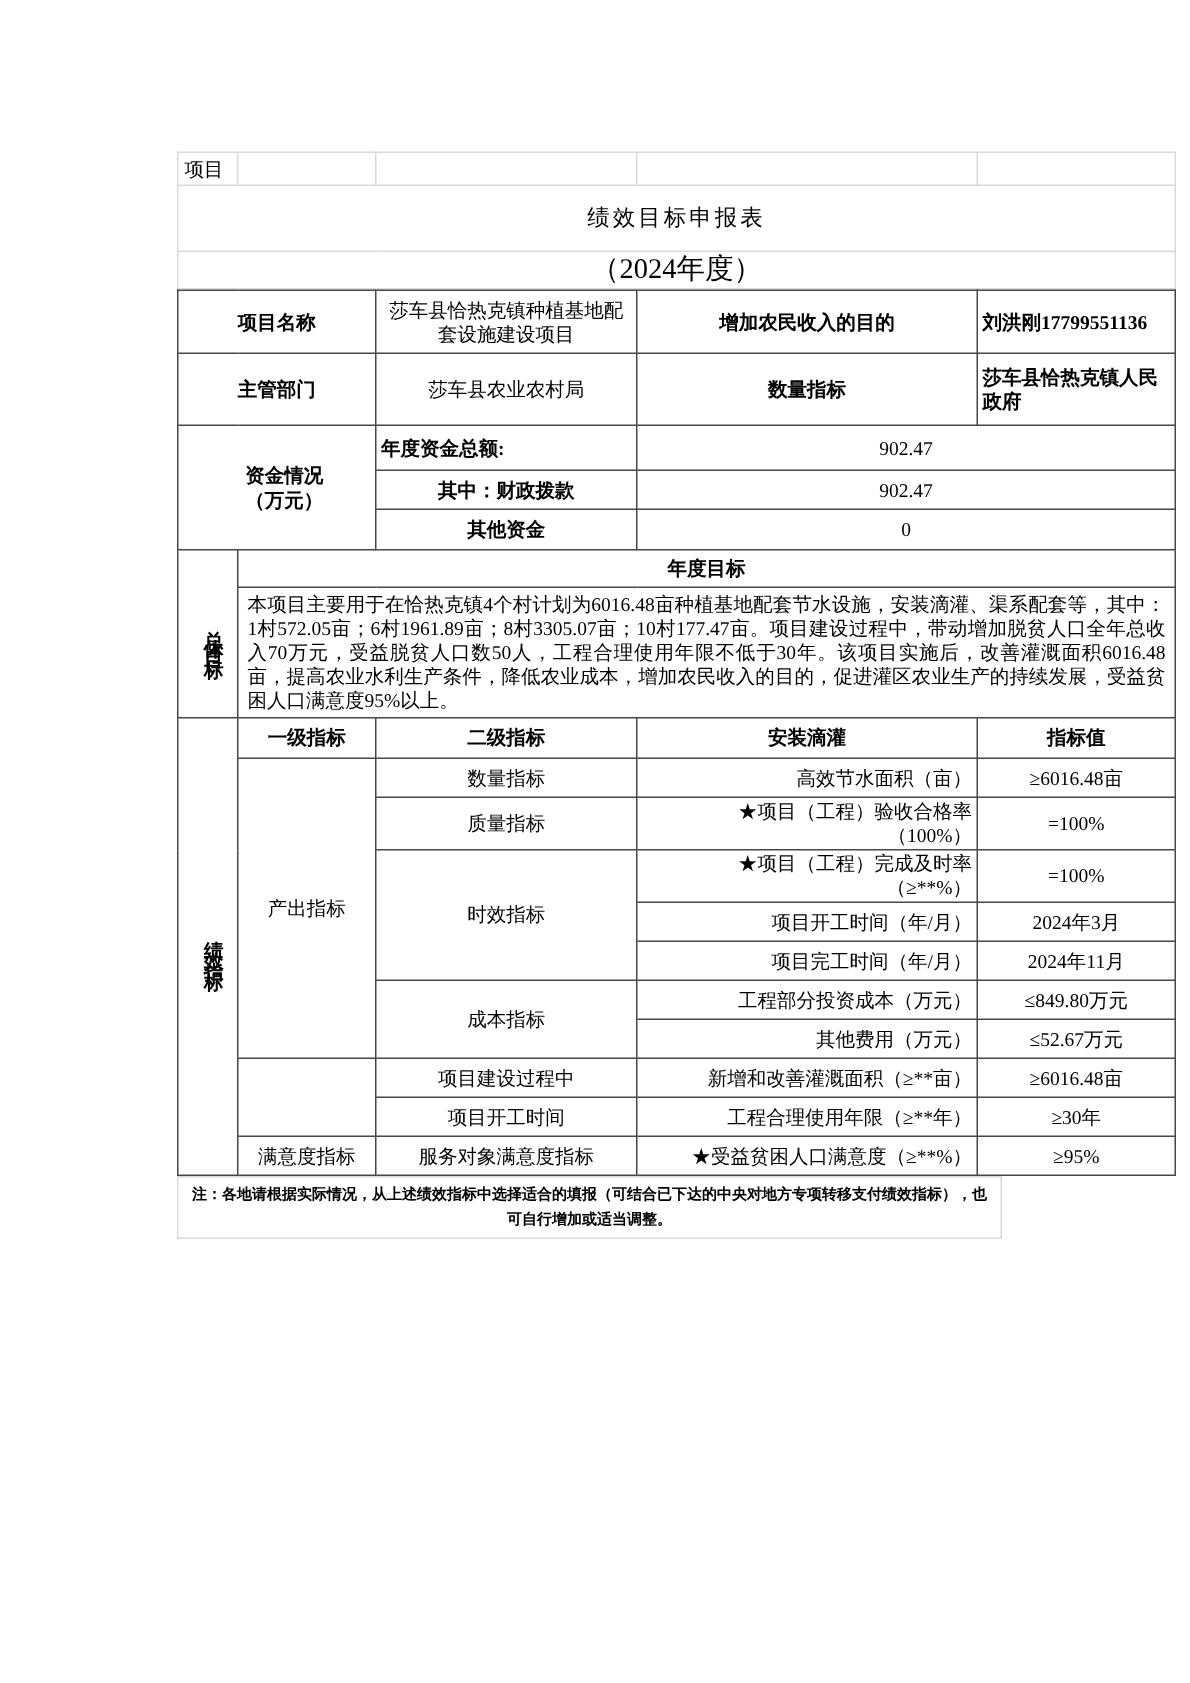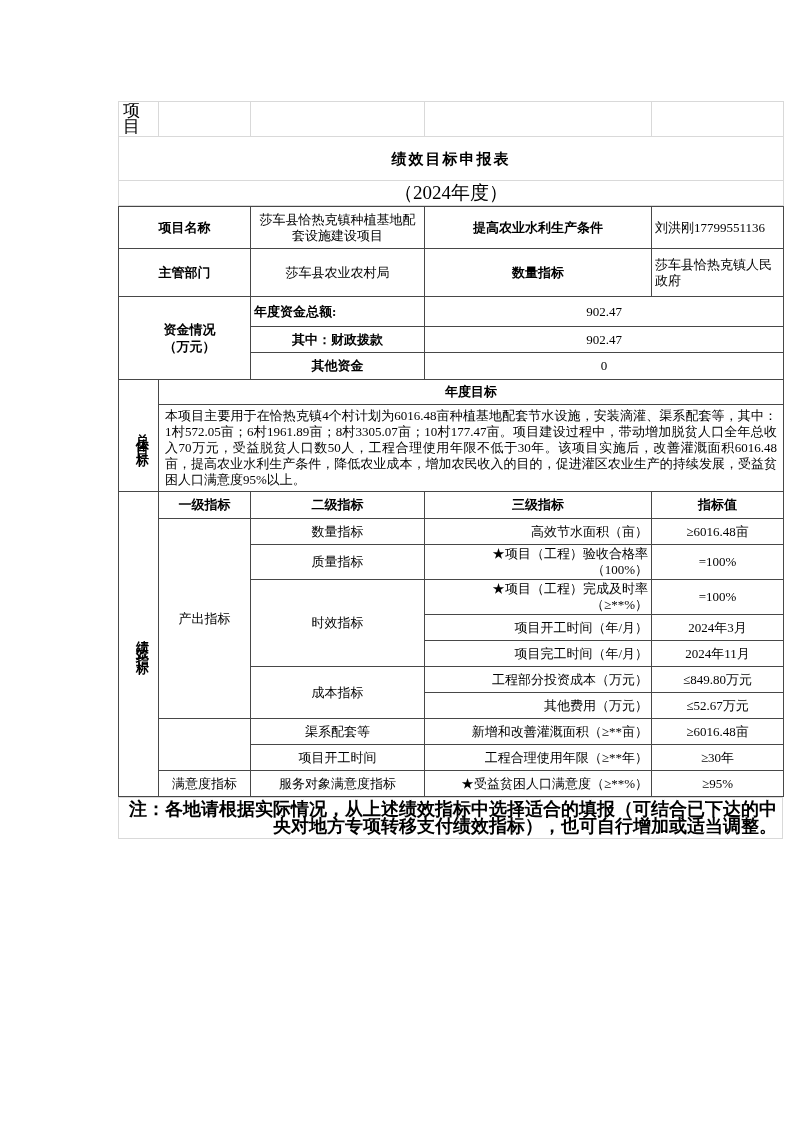"项目" .strip-row td { font-size: 17px -> 13px }
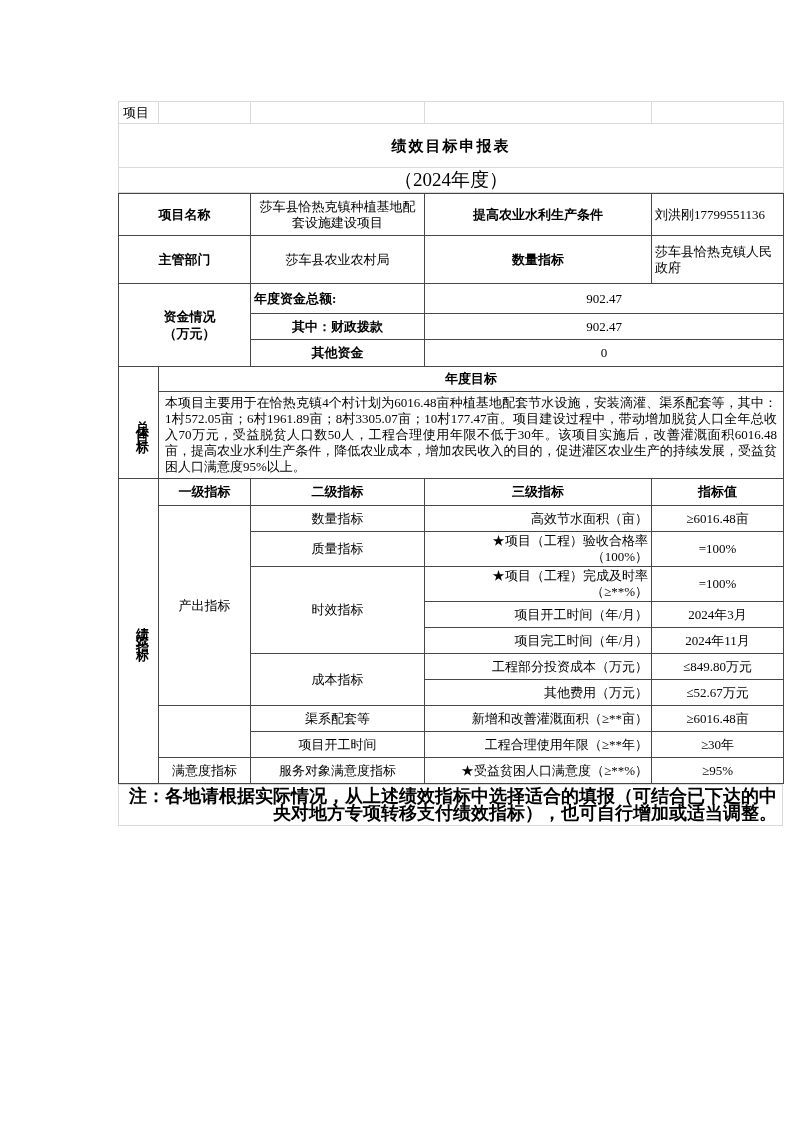"绩效目标申报表" .title-cell { font-weight: bold -> normal }
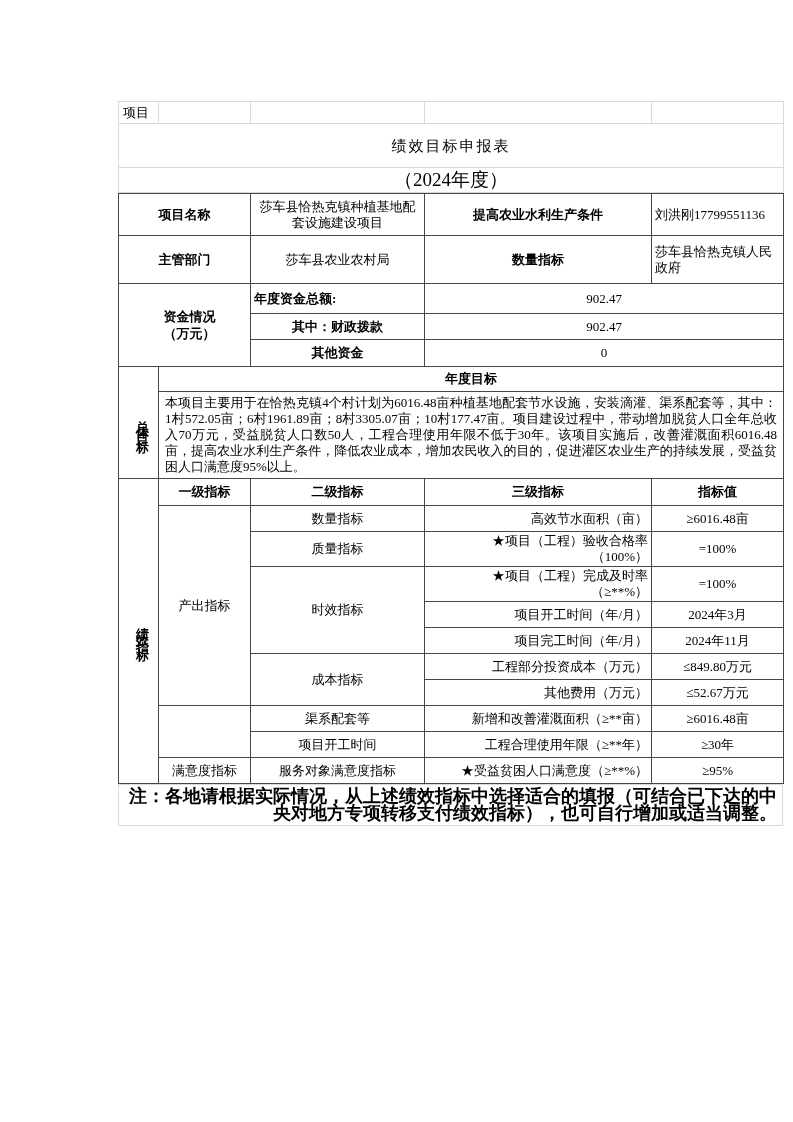"提高农业水利生产条件" td.b { text: 提高农业水利生产条件 -> 增加农民收入的目的 }
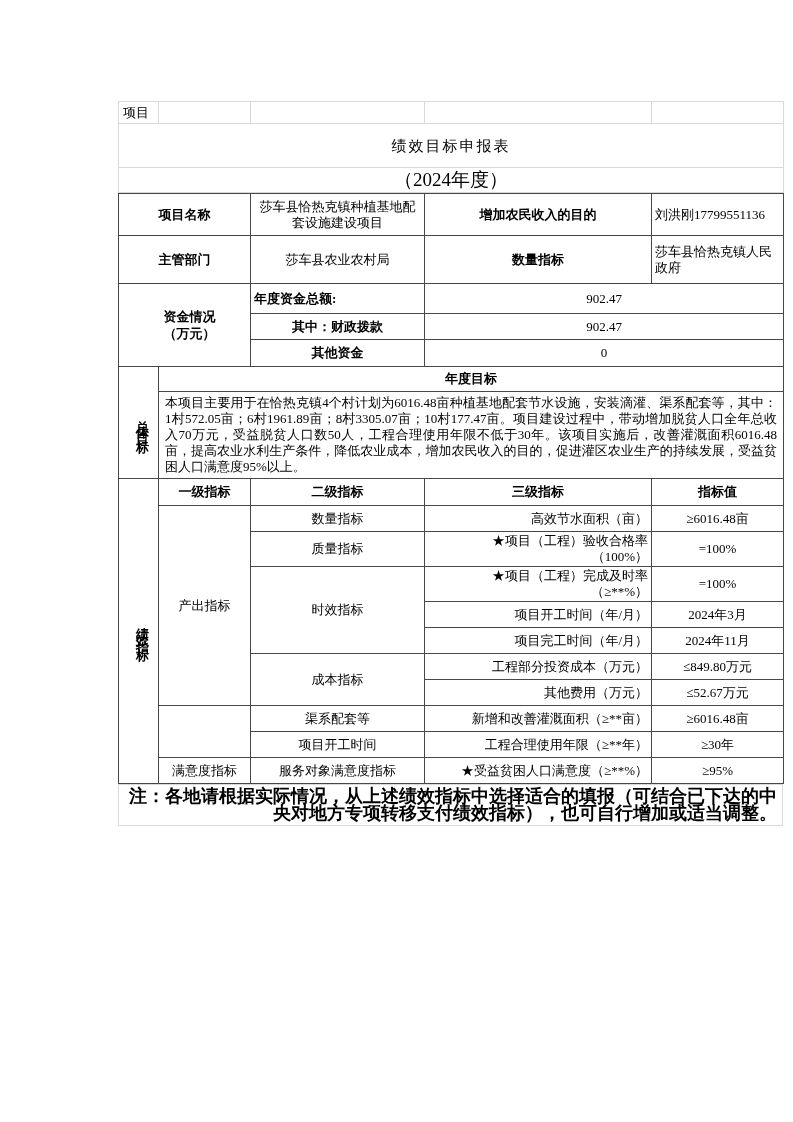"刘洪刚17799551136" .left { font-weight: none -> bold }
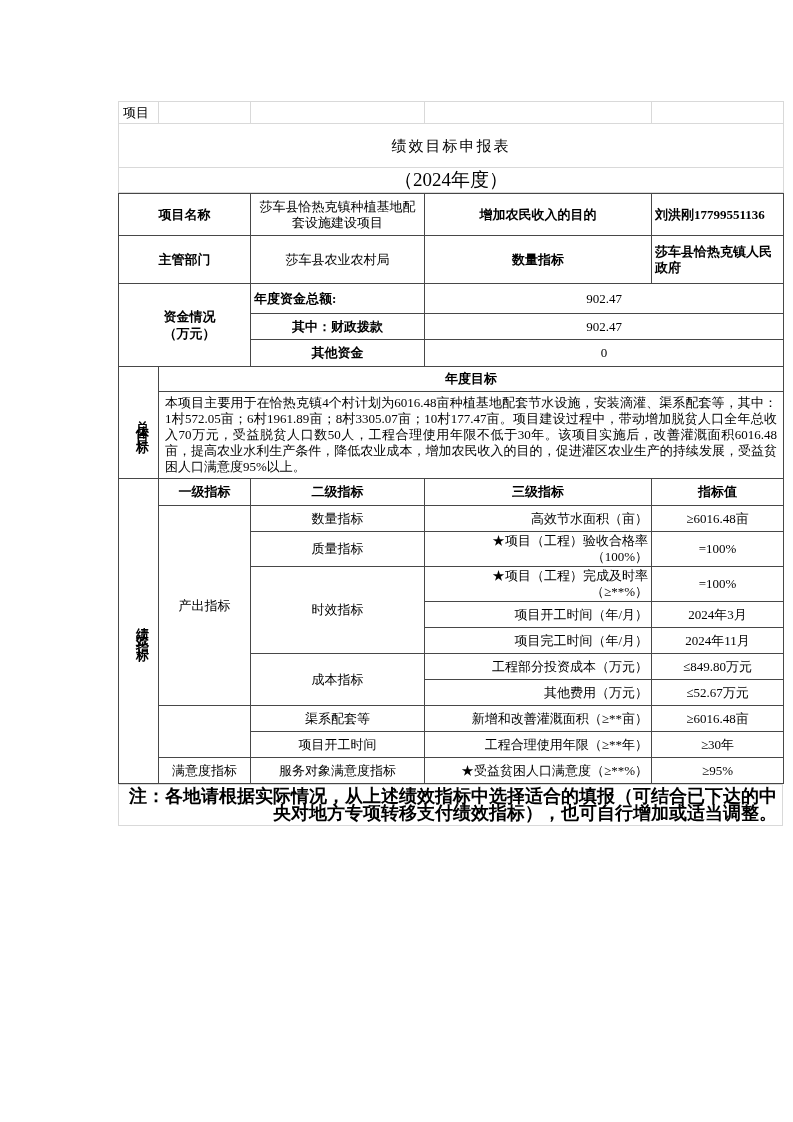"三级指标" td.b { text: 三级指标 -> 安装滴灌 }
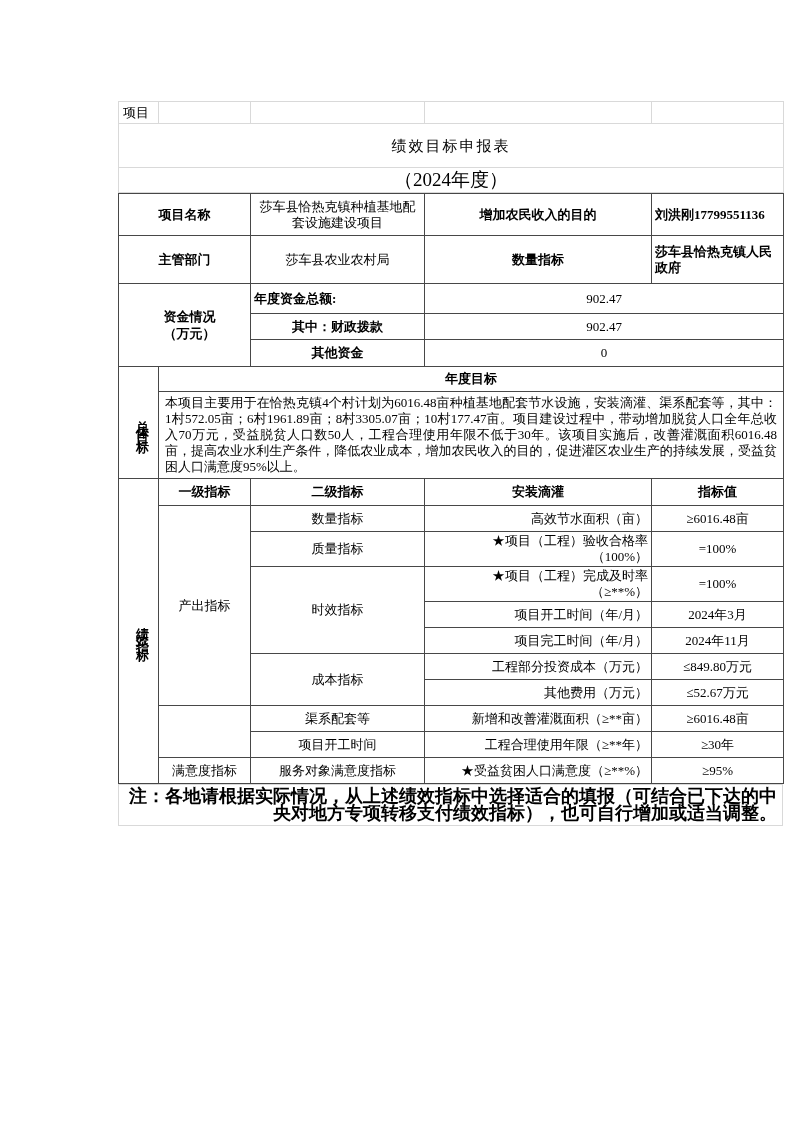"渠系配套等" td { text: 渠系配套等 -> 项目建设过程中 }
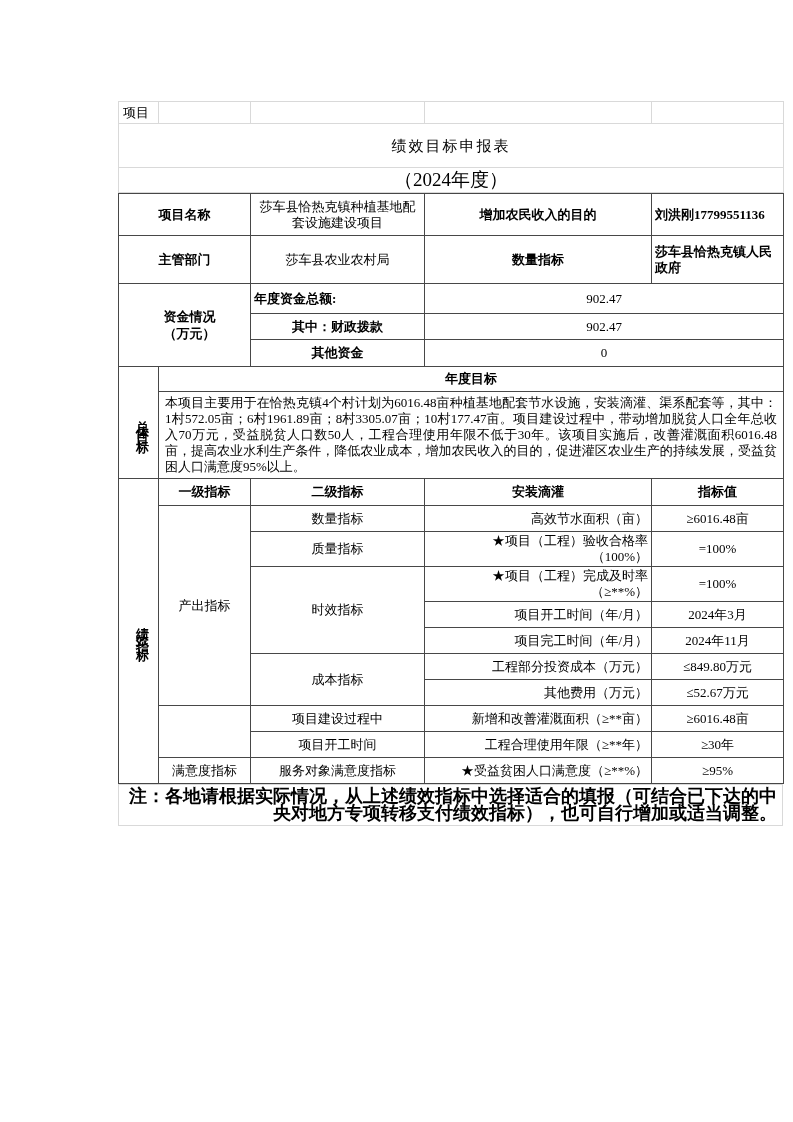"注：各地请根据实际情况，从上述绩效指标中选择适合的填报（可结合已下达的中央对地方" .note { font-size: 18px -> 10px; text-align: right -> center; width: 665px -> 550px }
